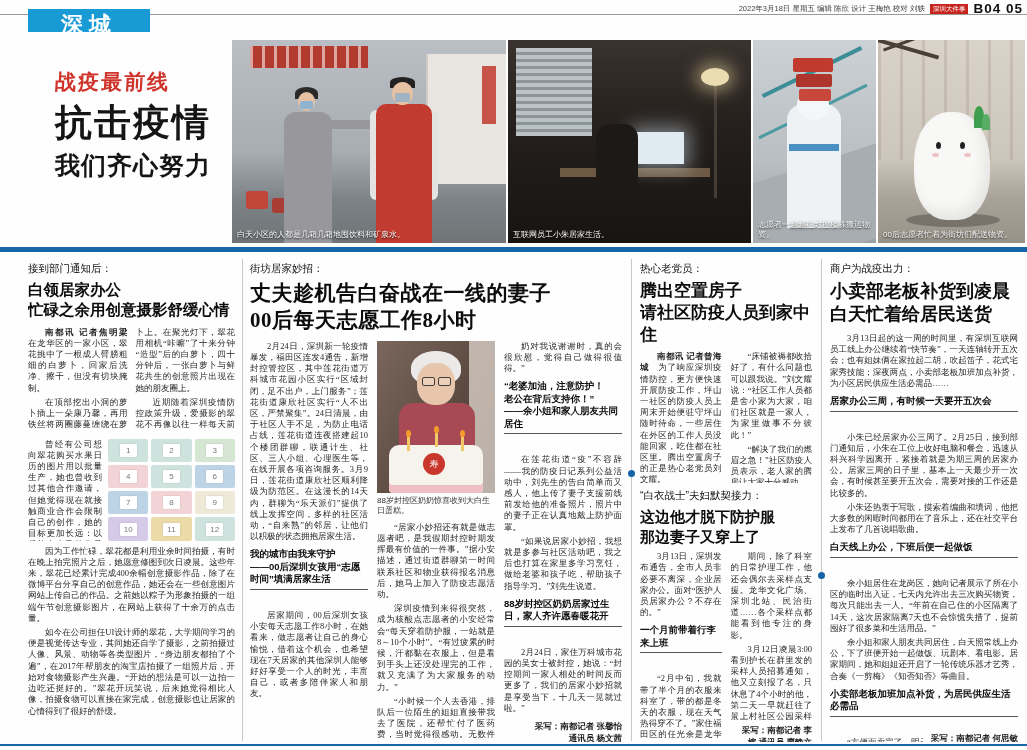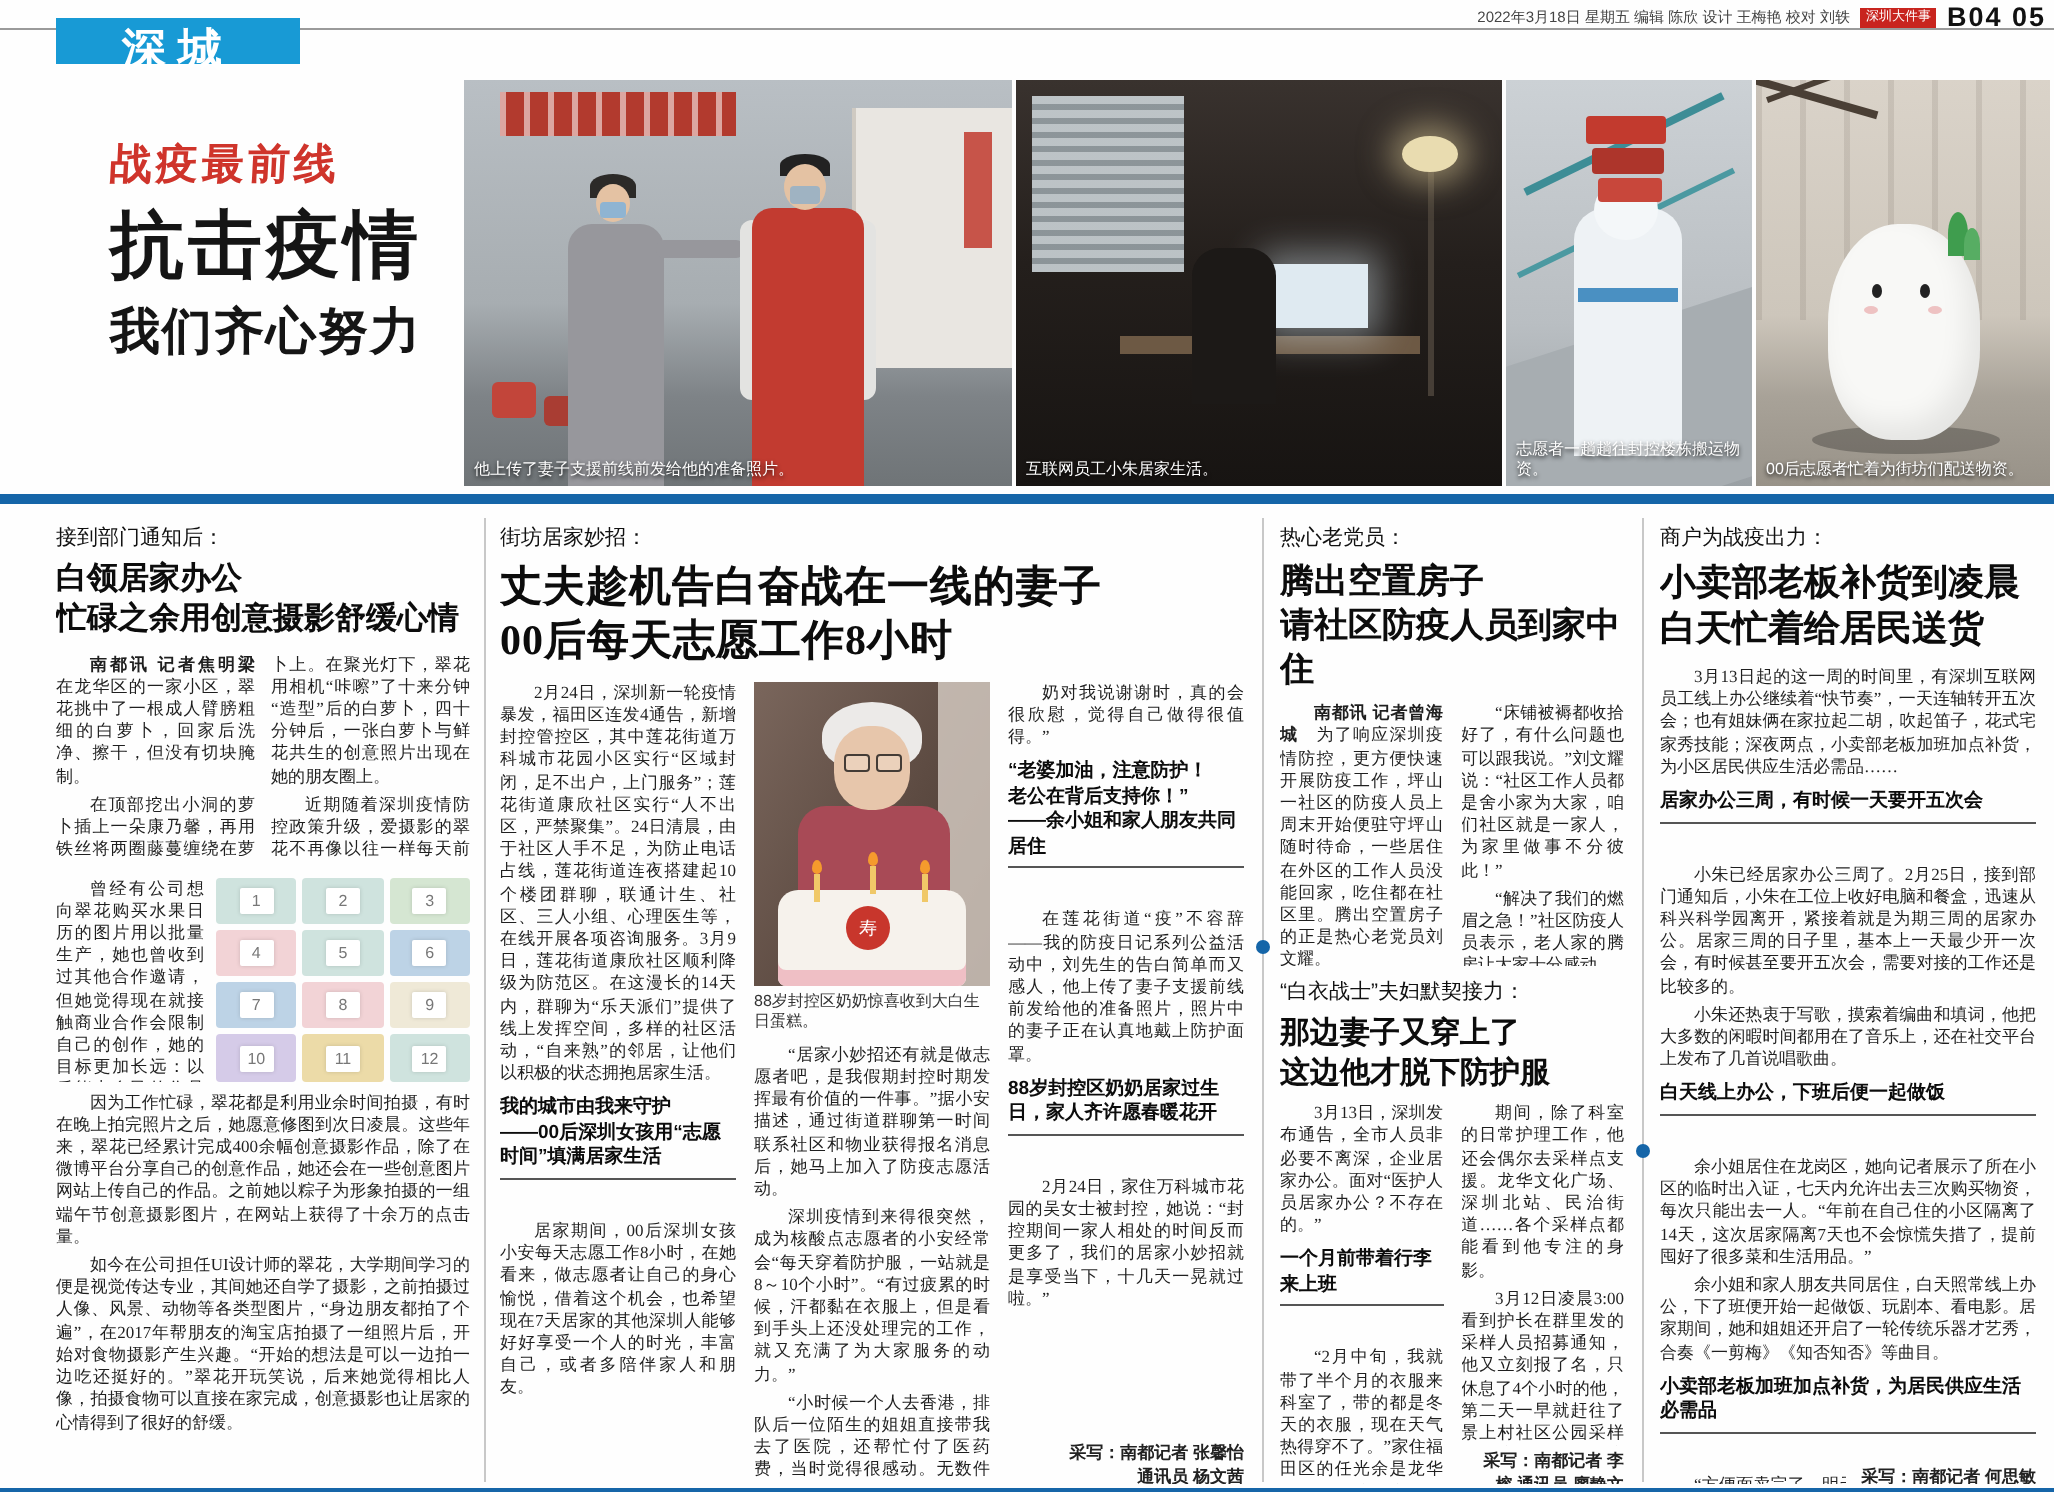"他上传了妻子支援前线前发给他的准备照片。" div.cap { text: 他上传了妻子支援前线前发给他的准备照片 -> 白天小区的人都是几箱几箱地囤饮料和矿泉水 }
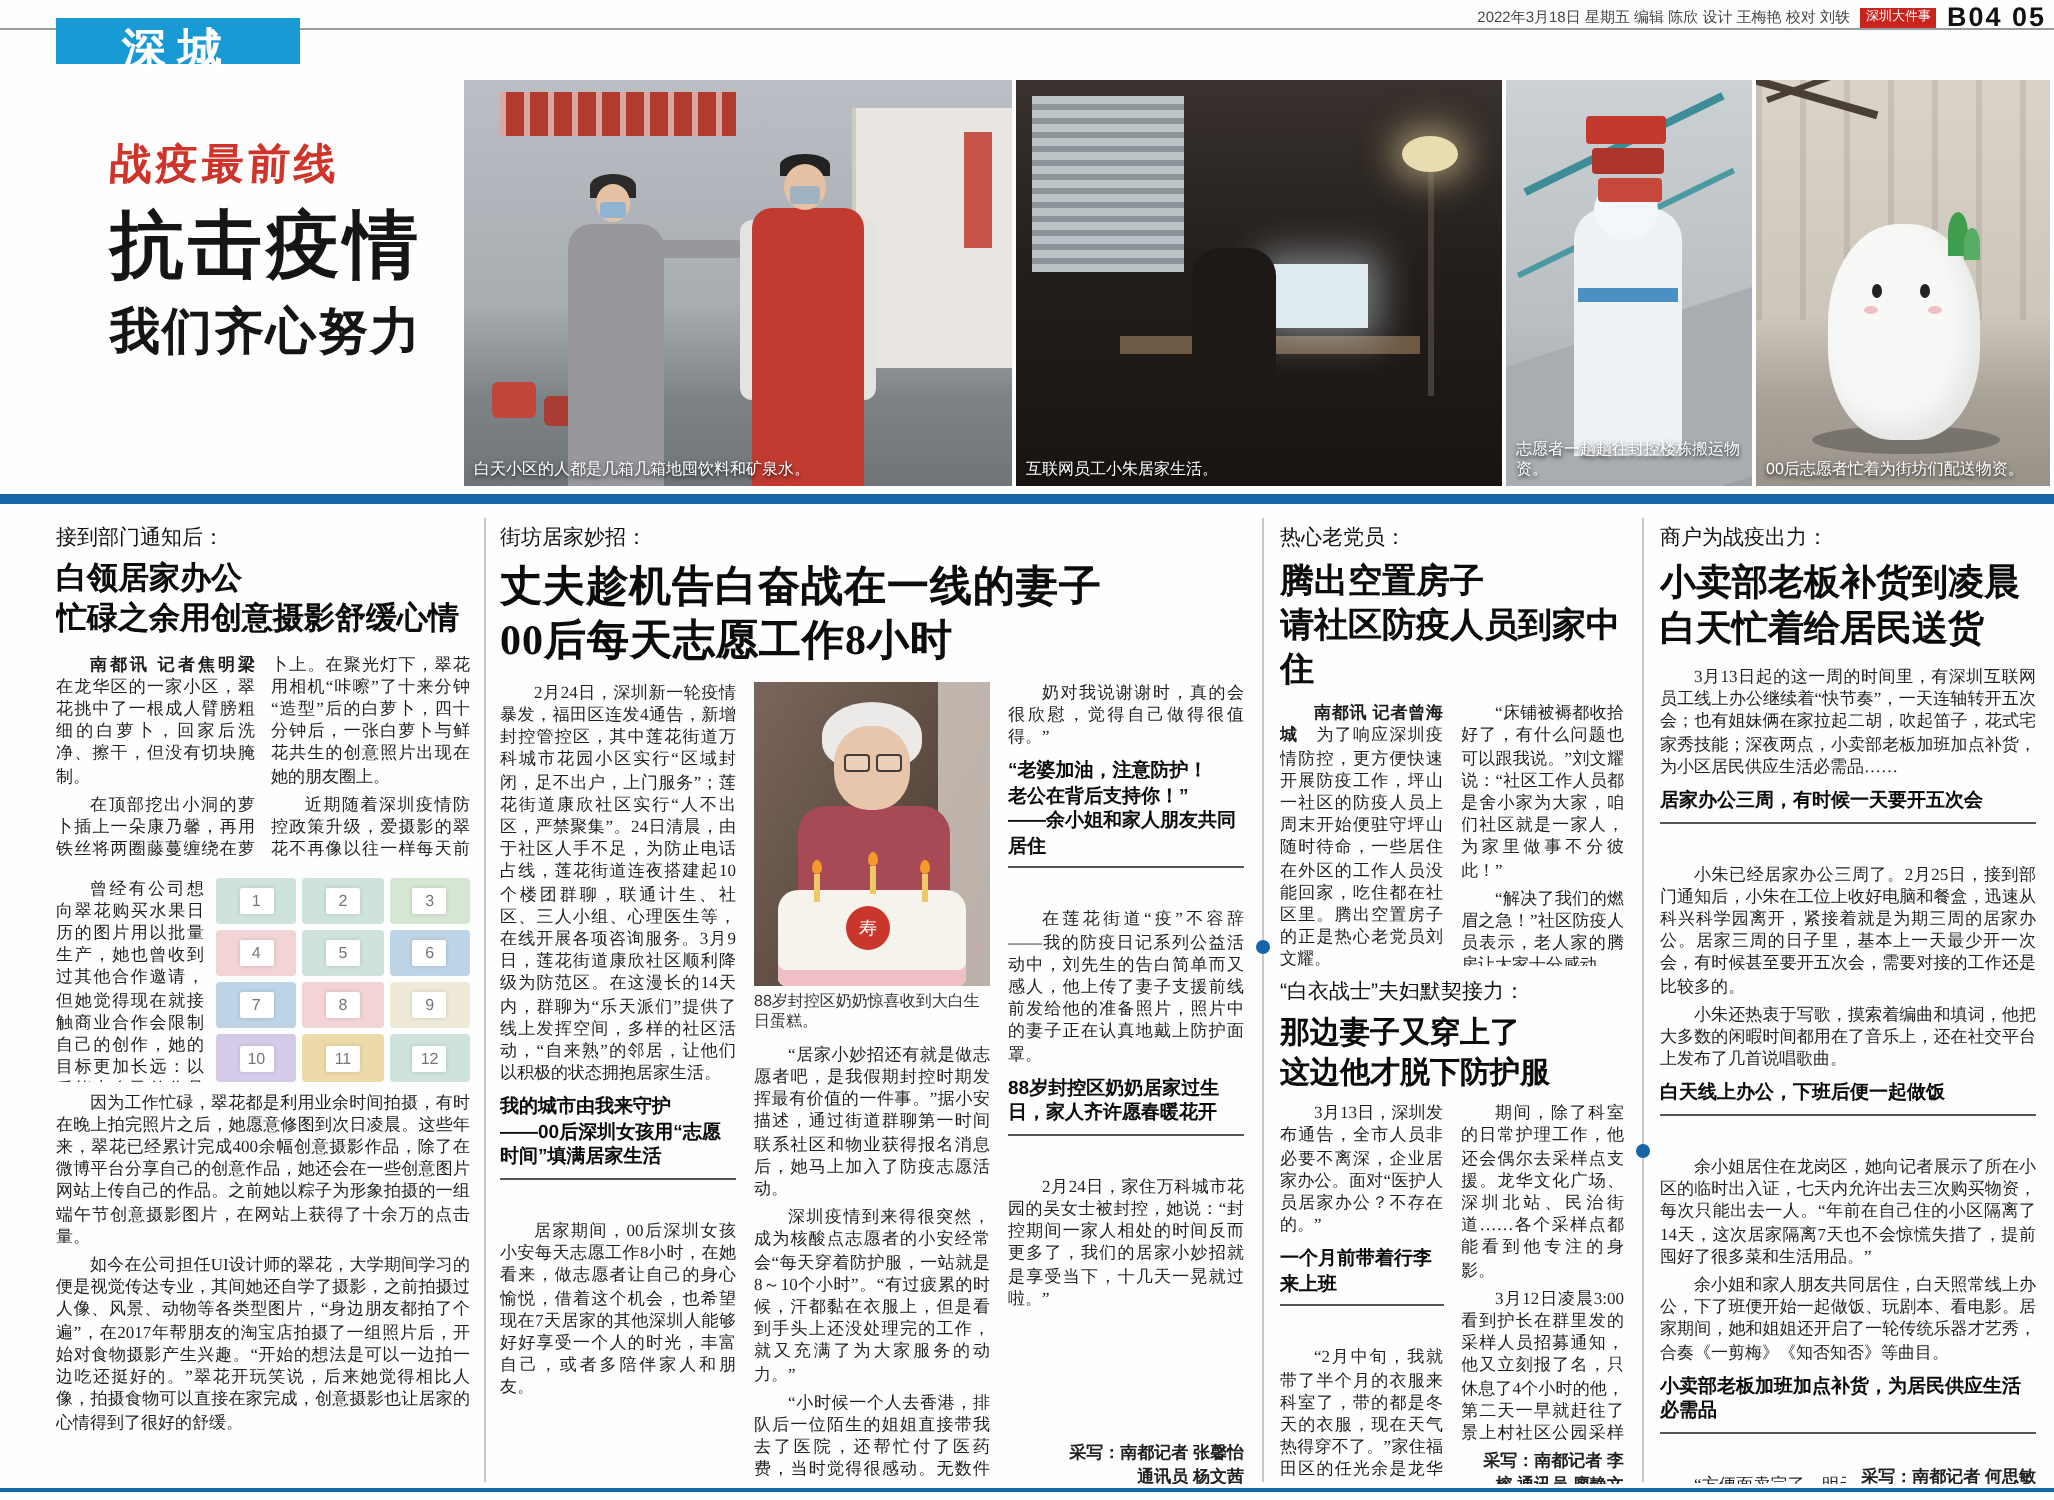"“如果说居家小妙招，我想就是多参与社区活动吧，我之后也打算在家里多学习烹饪，做给" p.body { html: none -> <p>“如果说居家小妙招，我想就是多参与社区活动吧，我之后也打算在家里多学习烹饪，做给老婆和孩子吃，帮助孩子指导学习。”刘先生说道。</p> }
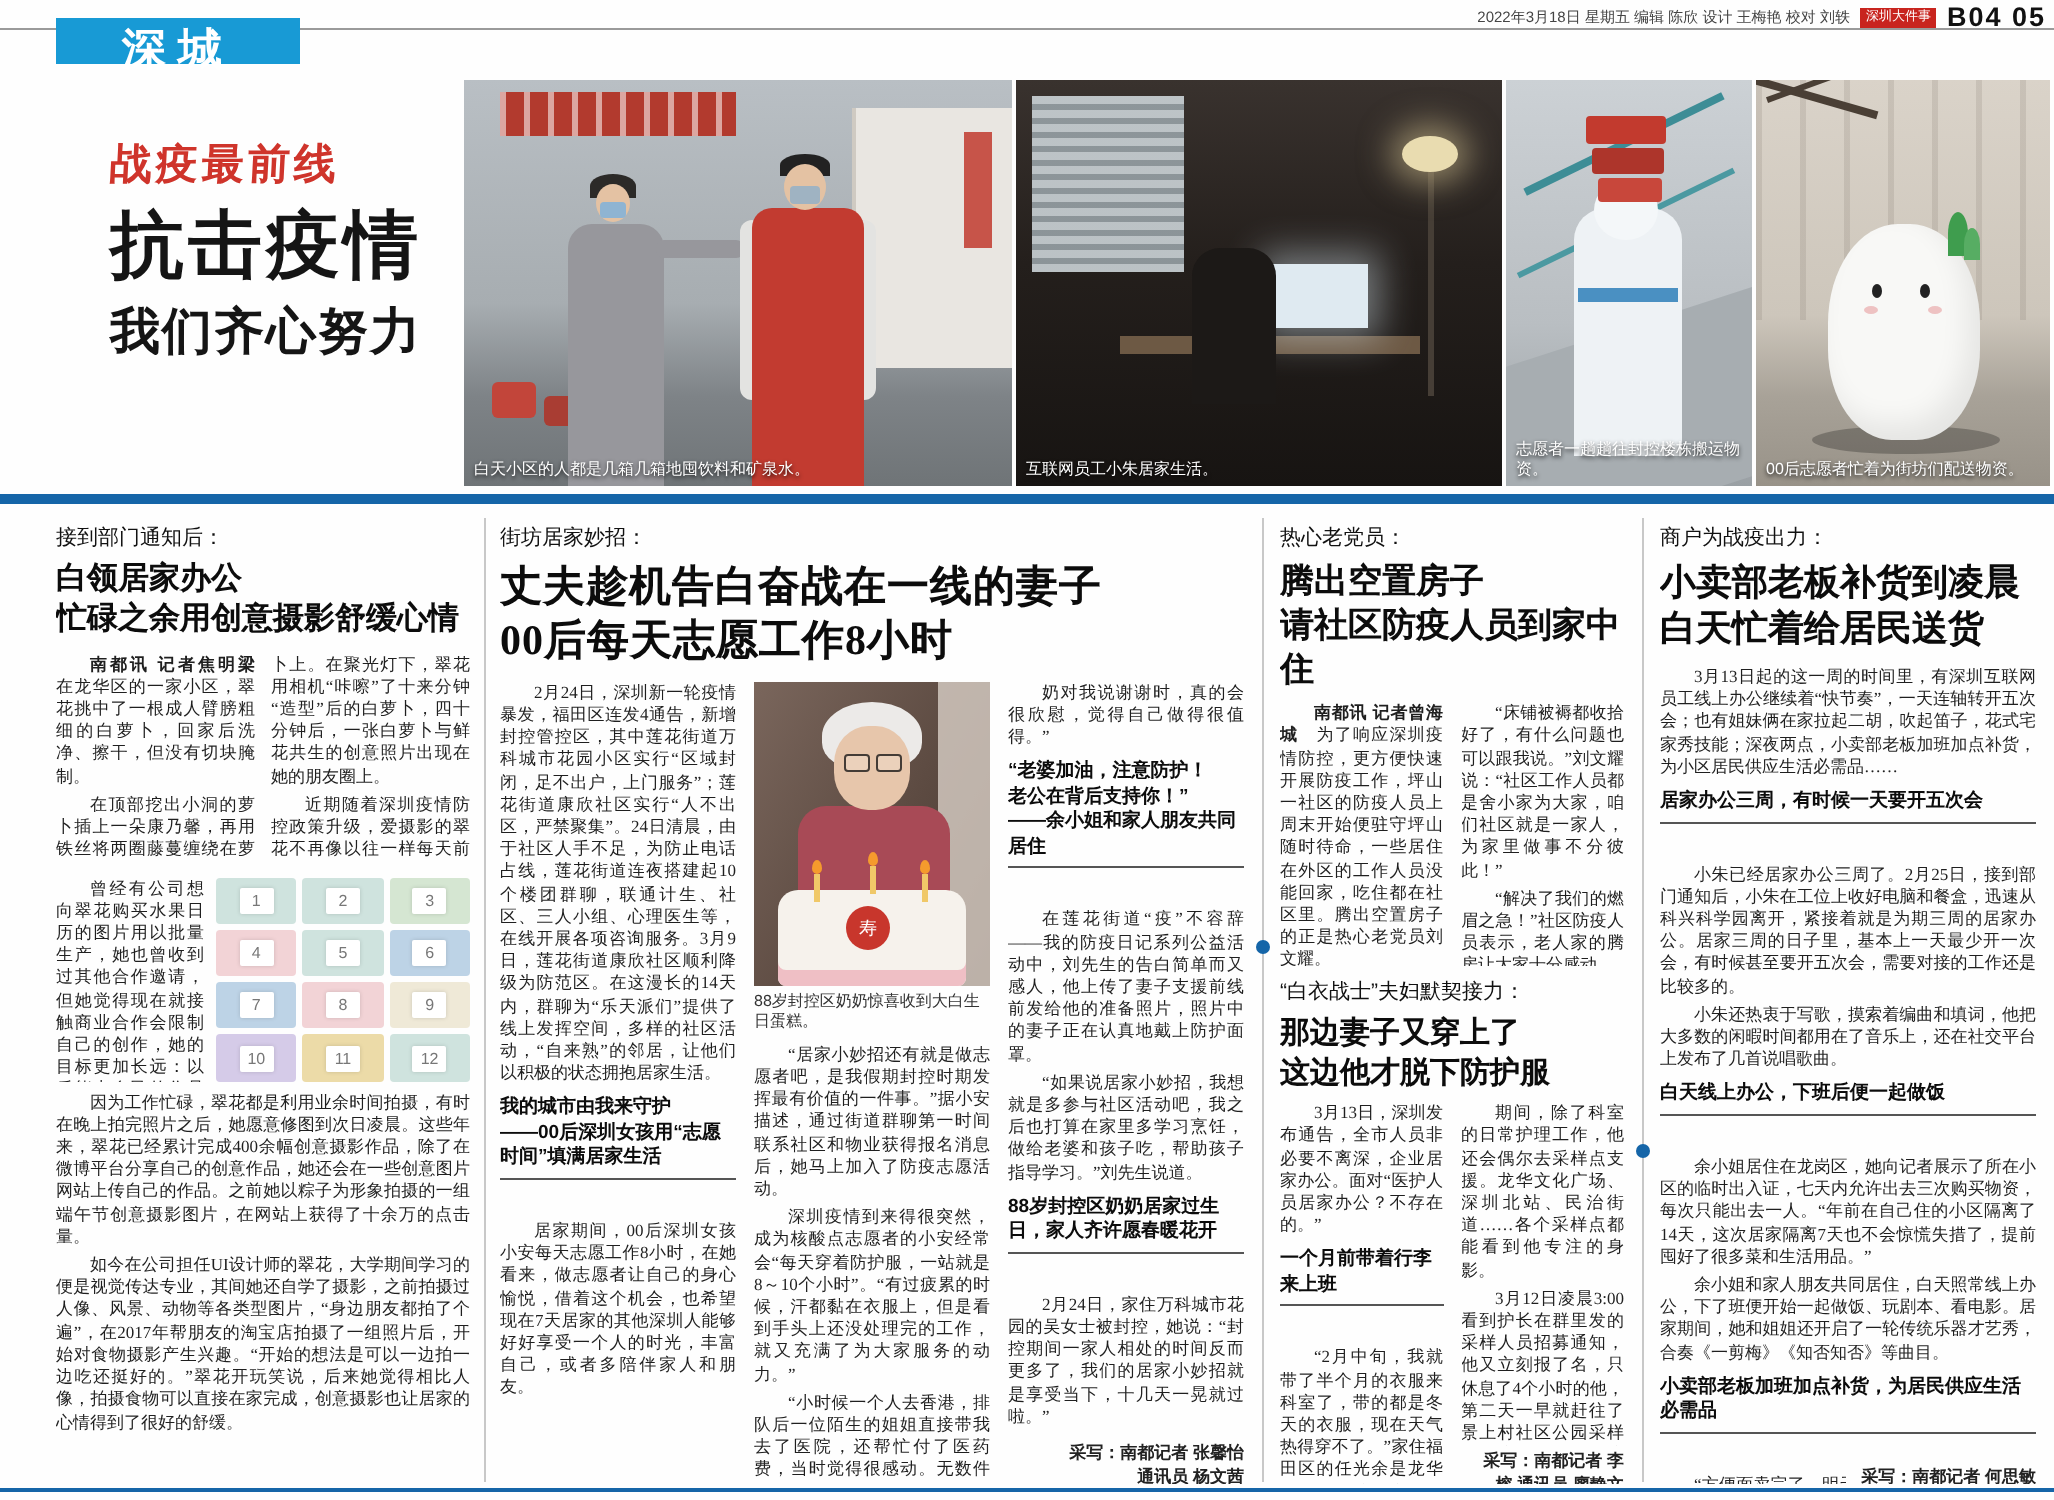"那边妻子又穿上了" div.hl2 { order: before "这边他才脱下防护服" -> after "这边他才脱下防护服" }
